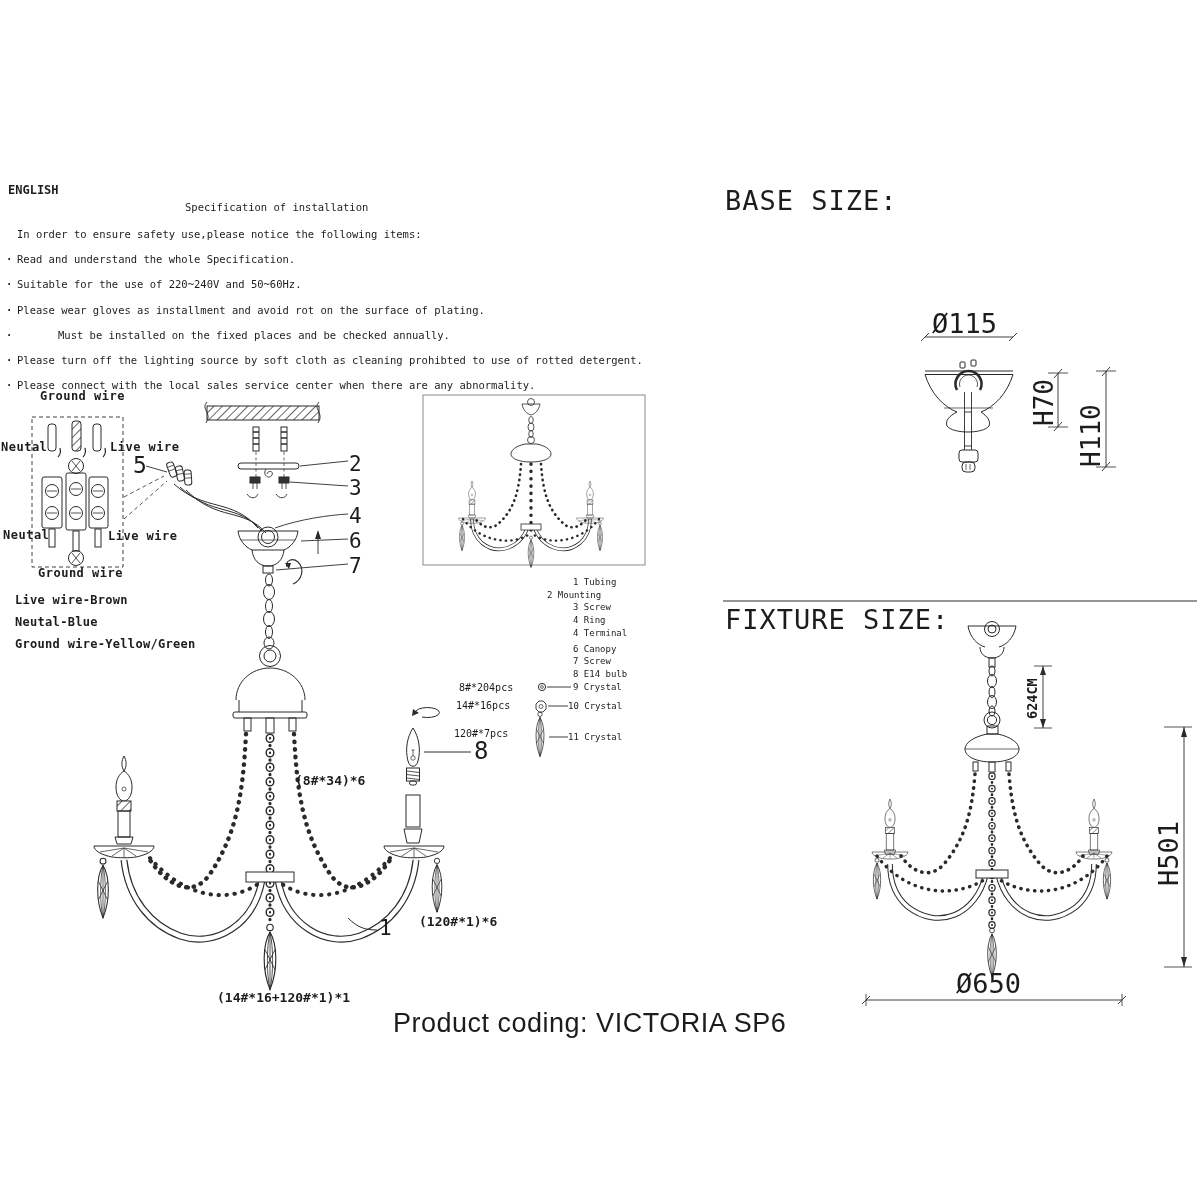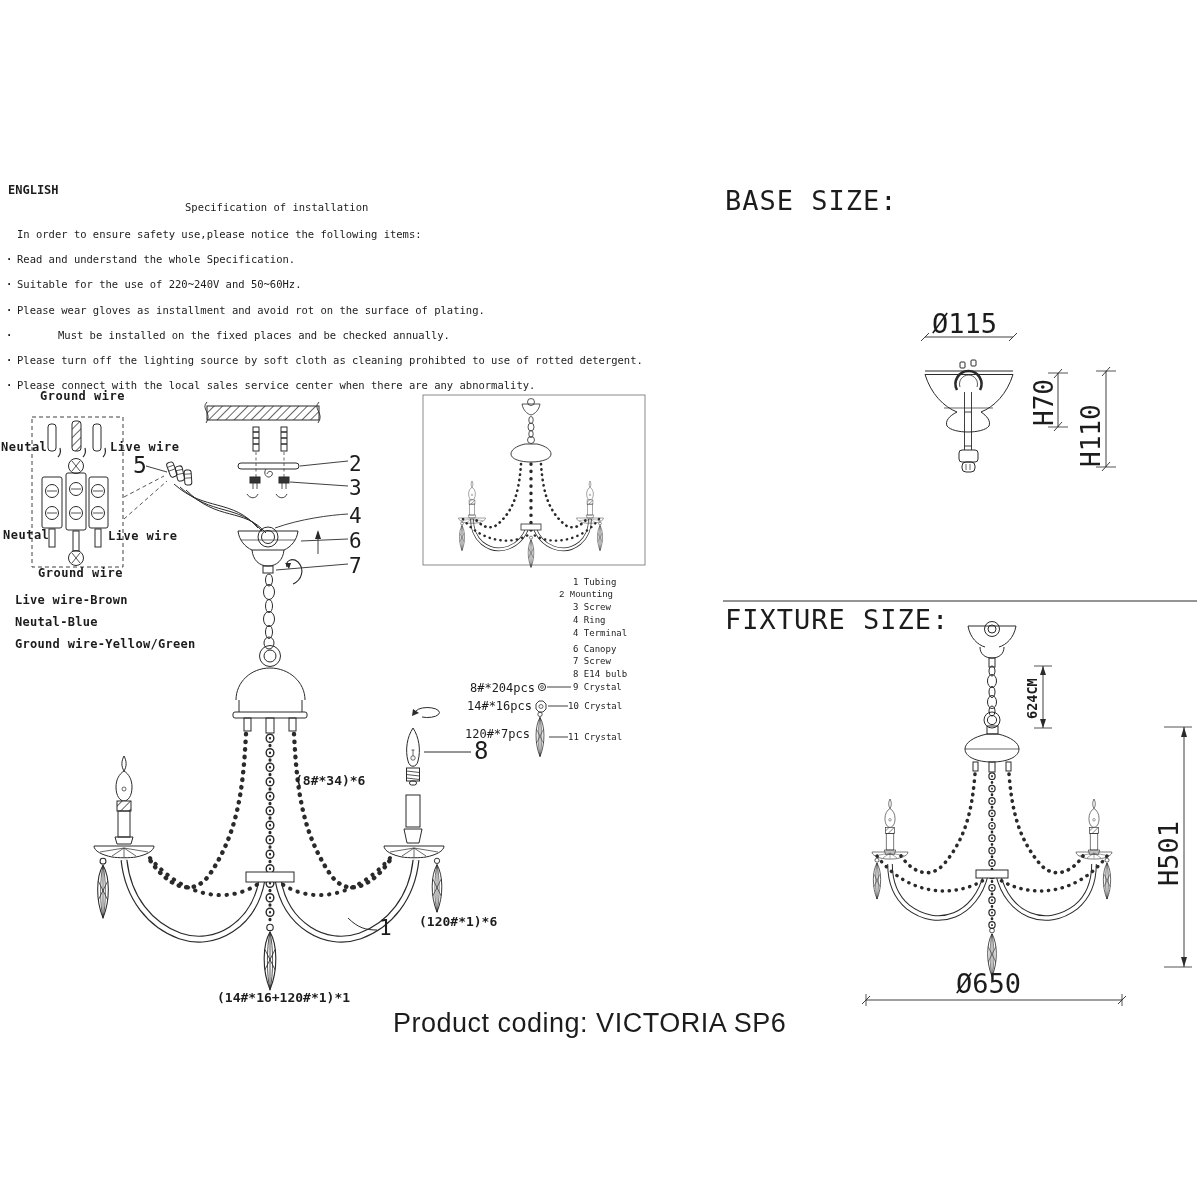"2 Mounting" div.t { font-family: Liberation Mono, monospace -> none; left: 559px -> 547px }
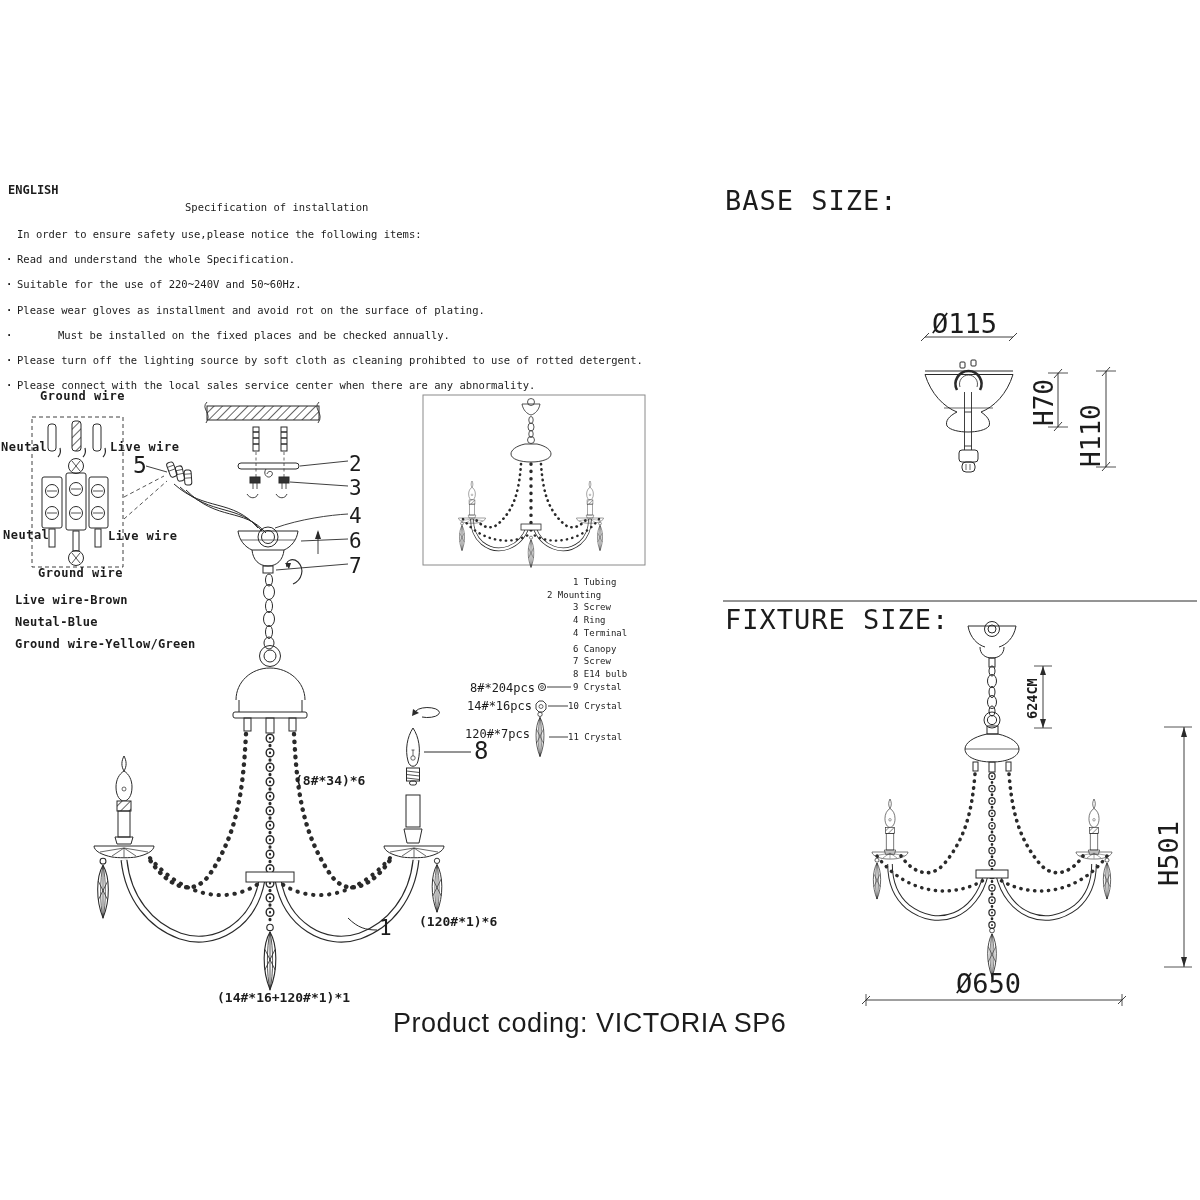"8#*204pcs" .qty { font-size: 12px -> 10px; text-align: right -> none }
